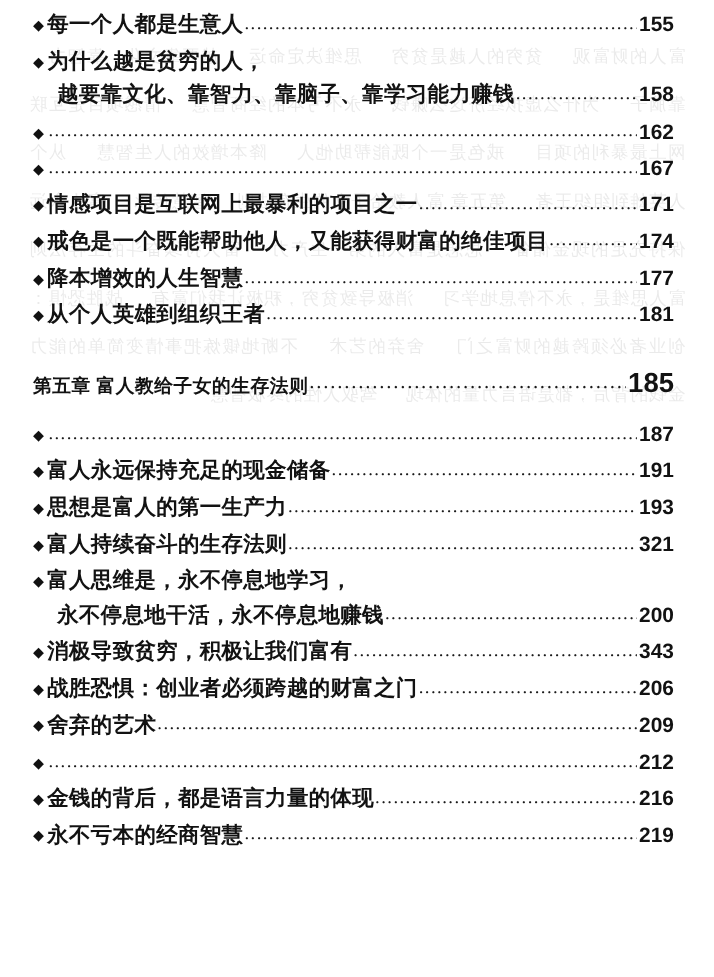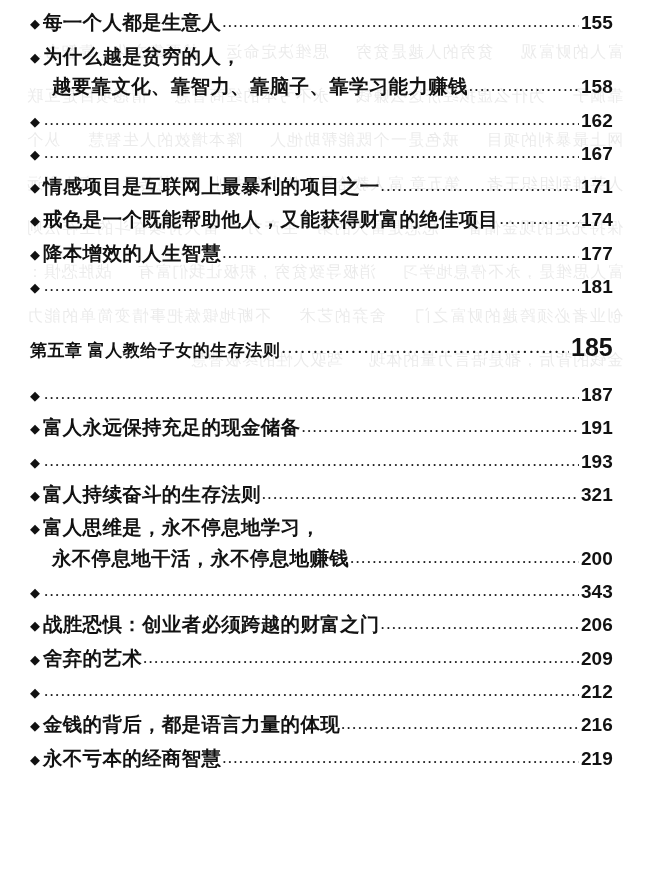"从个人英雄到组织王者" span.title-text { html: none -> <span>从个人英雄到组织王者</span> }
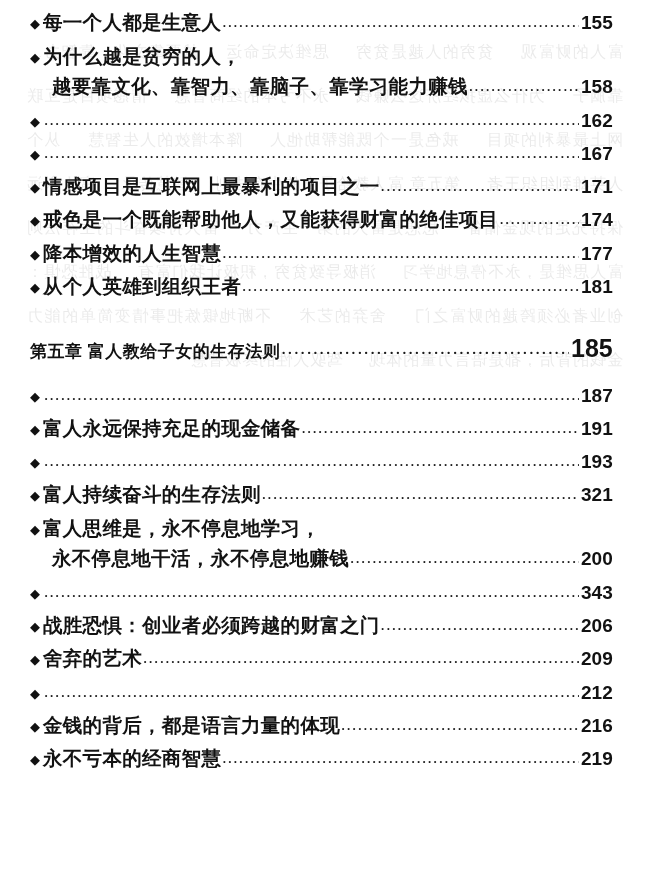"思想是富人的第一生产力" span.title-text { html: none -> <span>思想是富人的第一生产力</span> }
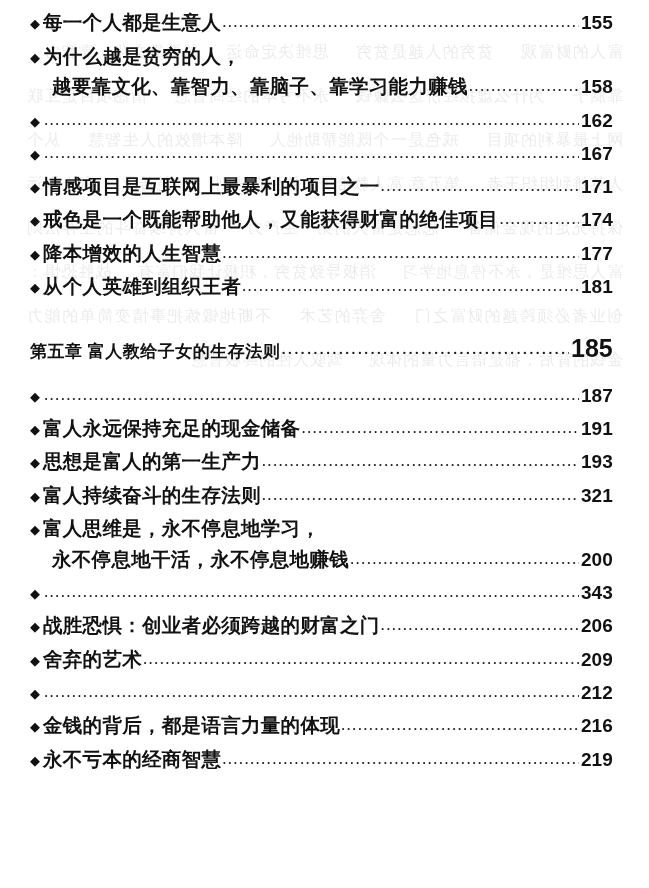"消极导致贫穷，积极让我们富有" span.title-text { html: none -> <span>消极导致贫穷，积极让我们富有</span> }
